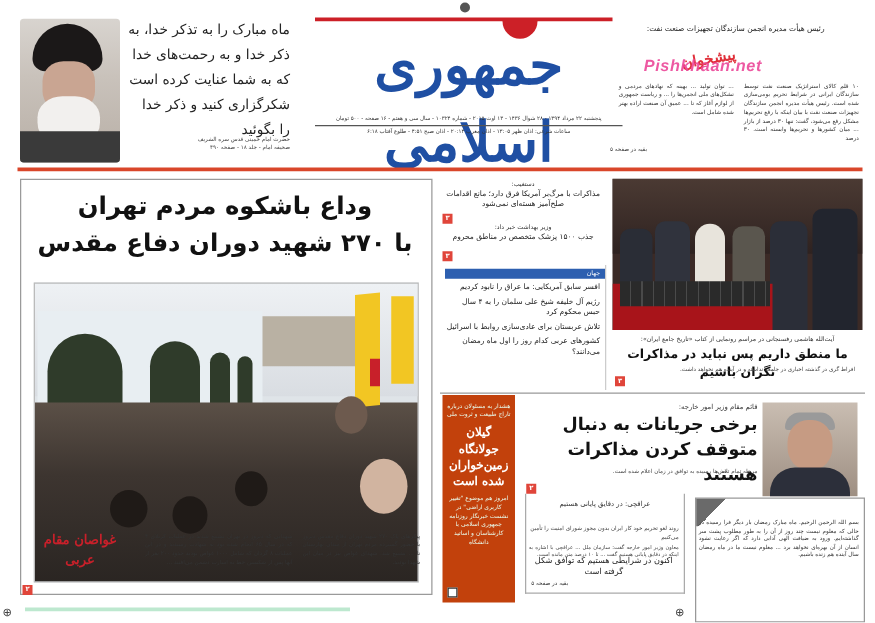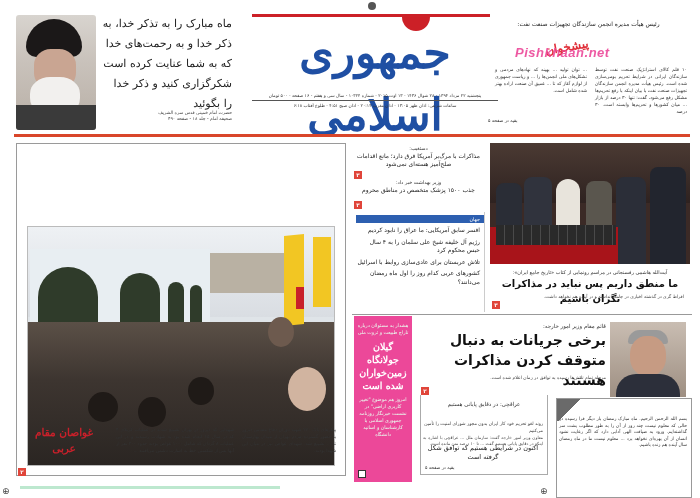"وداع باشکوه مردم تهران" div.lead-head { html: none -> <div> <div>وداع باشکوه مردم تهران</div> <div>با ۲۷۰ شهید دوران دفاع مقدس</div> </div> }
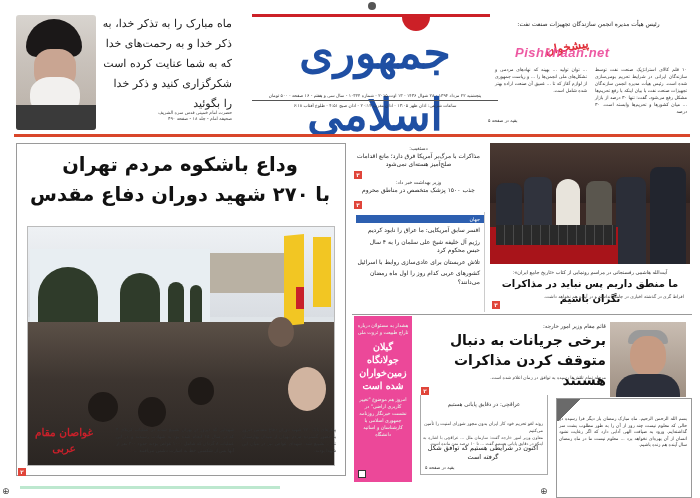"گیلان جولانگاه زمین‌خواران شده است" .green-box { background: #ec4899 -> #c2410c }
